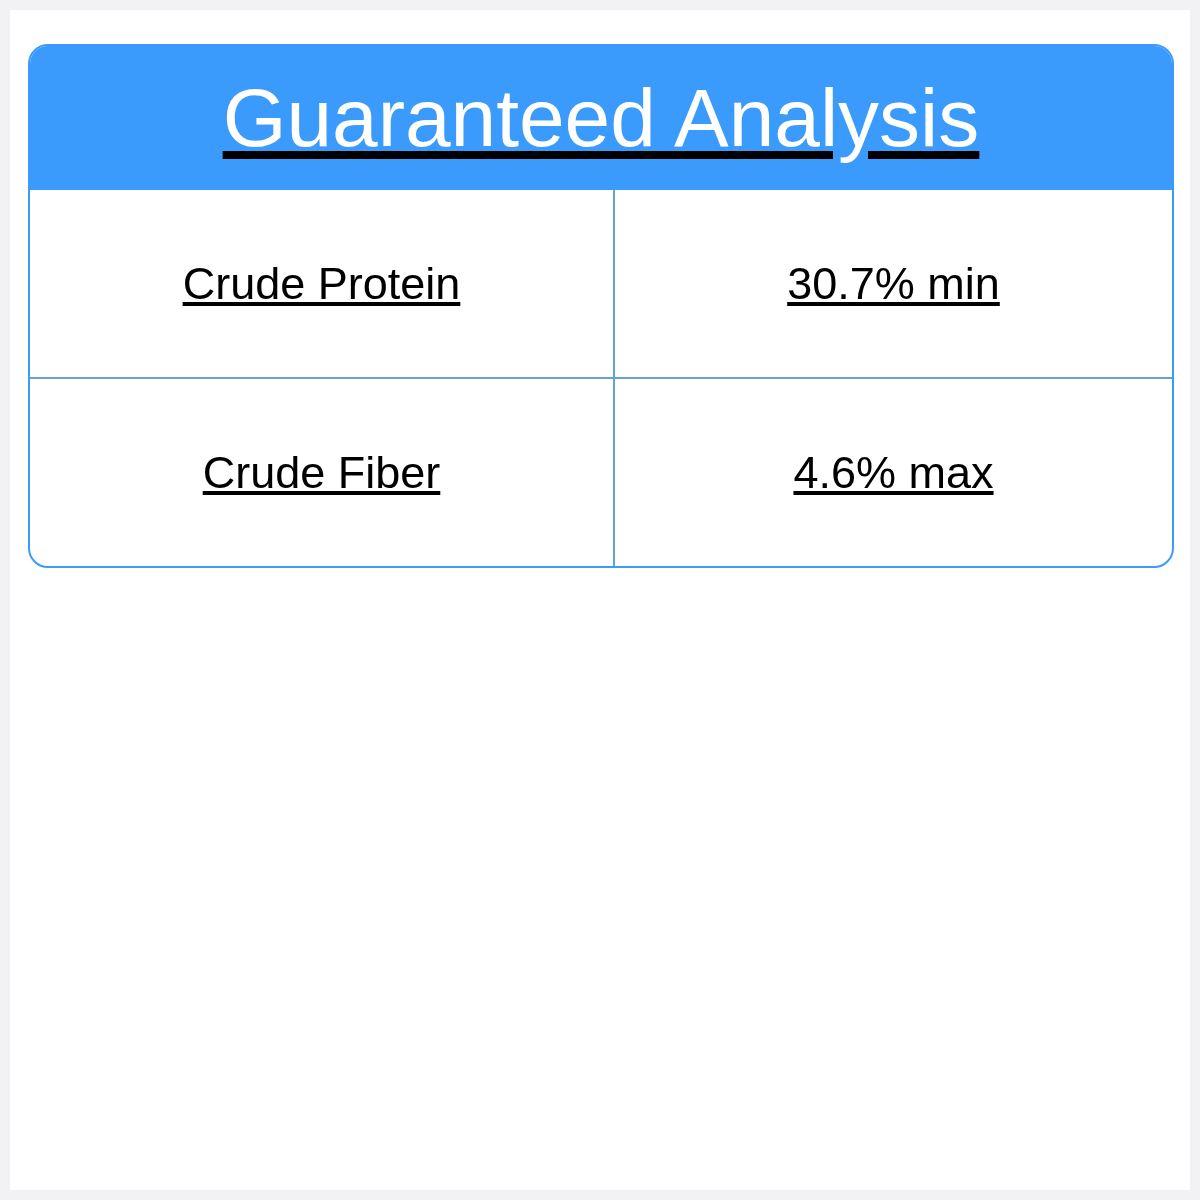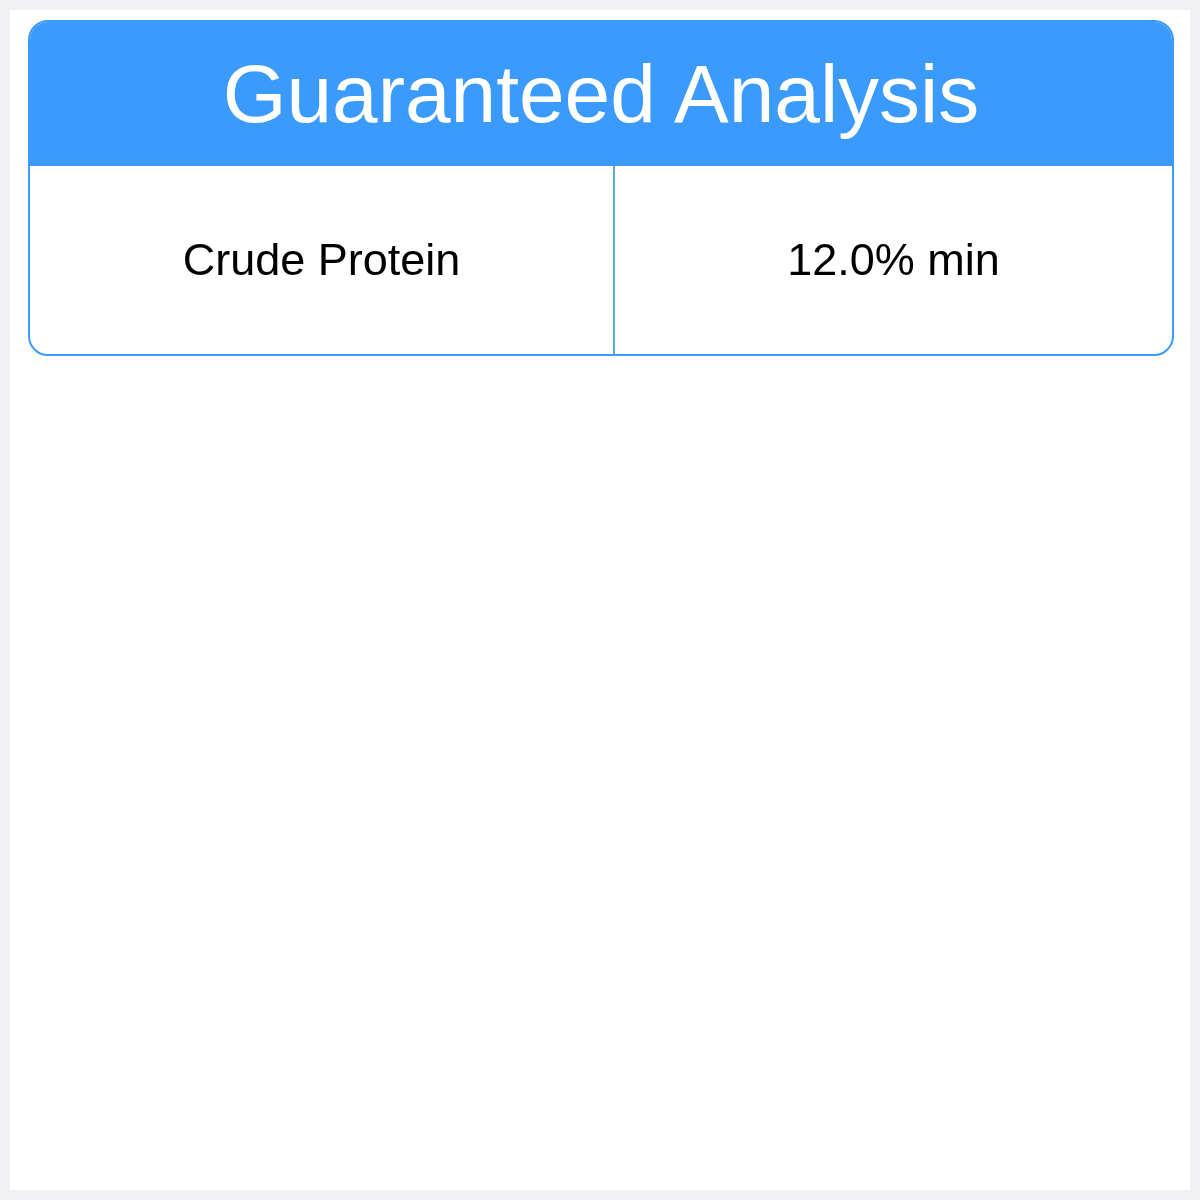"Guaranteed Analysis" .ga-card { text-decoration: none -> underline; top: 10px -> 34px }
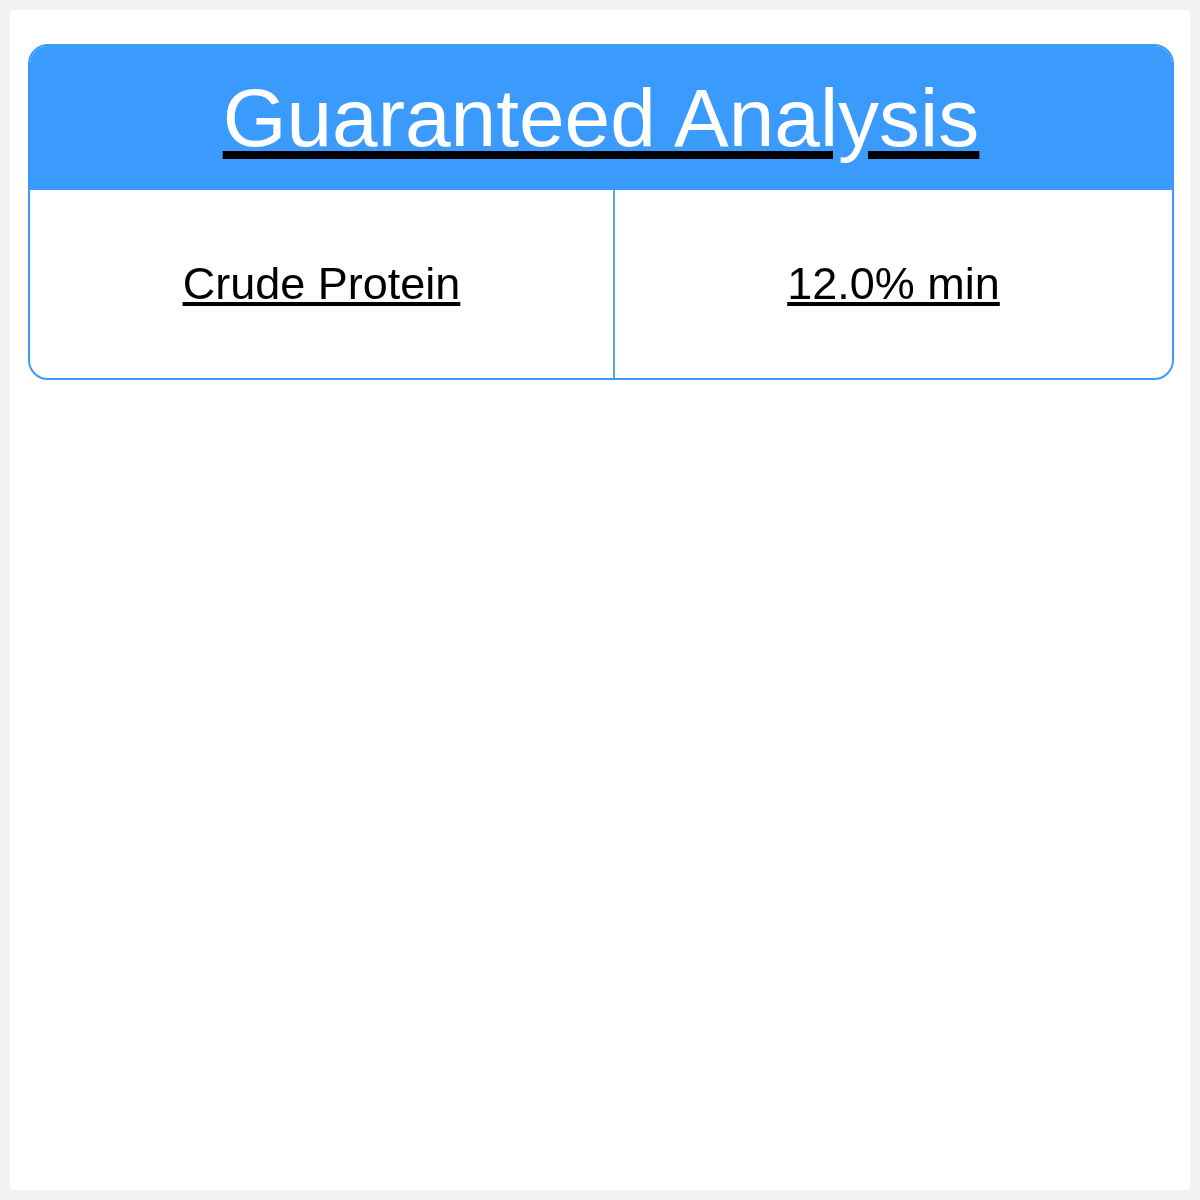"12.0% min" td.cell-value { text: 12.0% -> 30.7% }
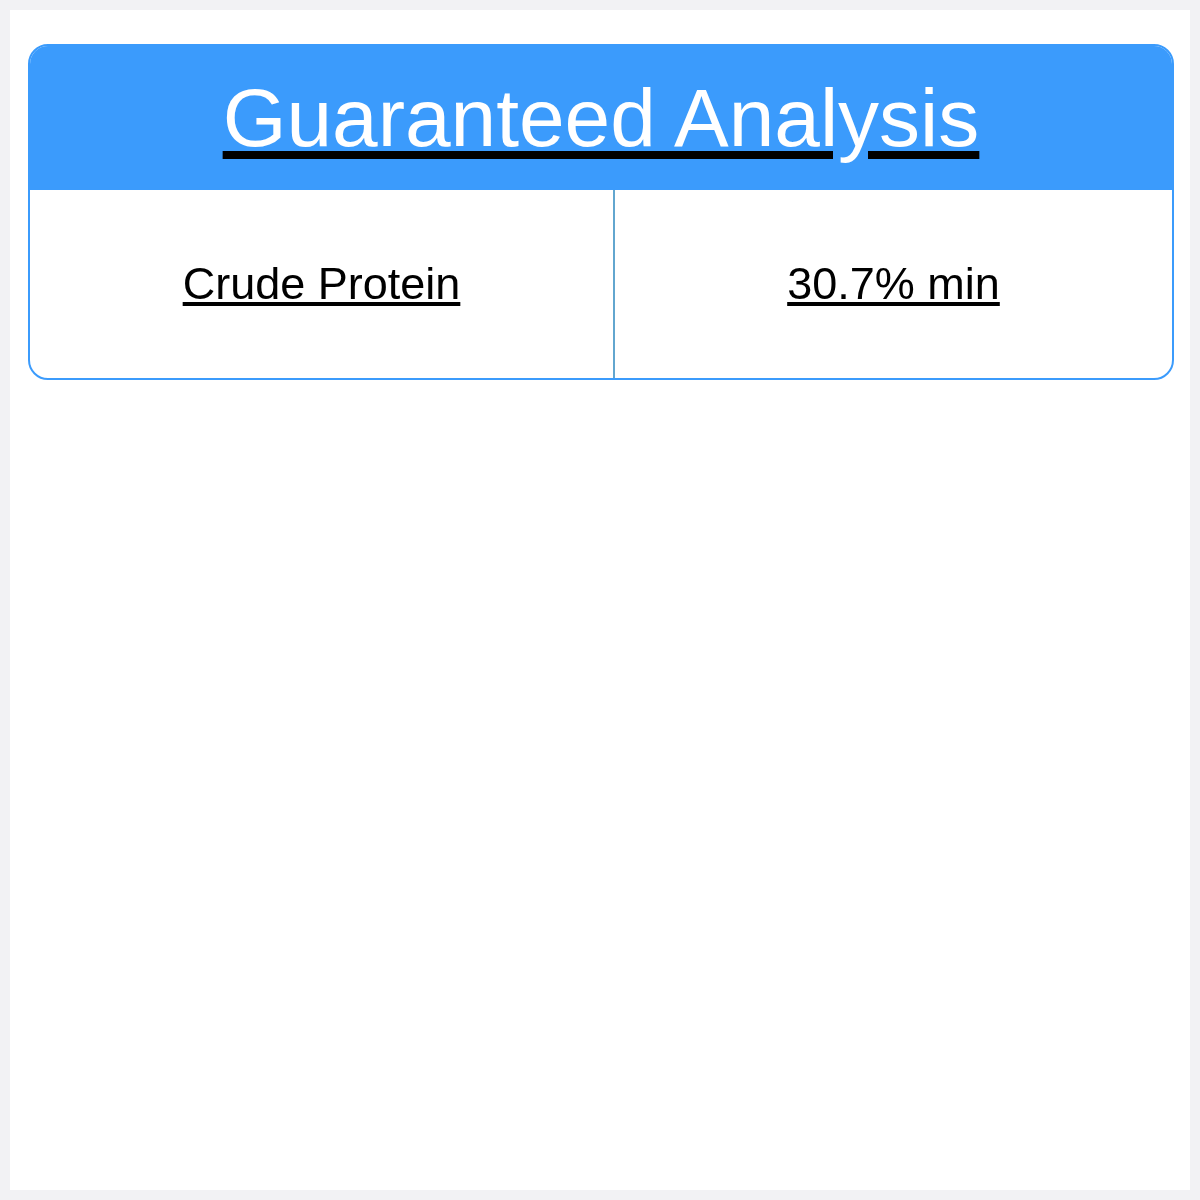"Crude Fiber" tr { html: none -> <tr> <td>Crude Fiber</td> <td>4.6% max</td> </tr> }
